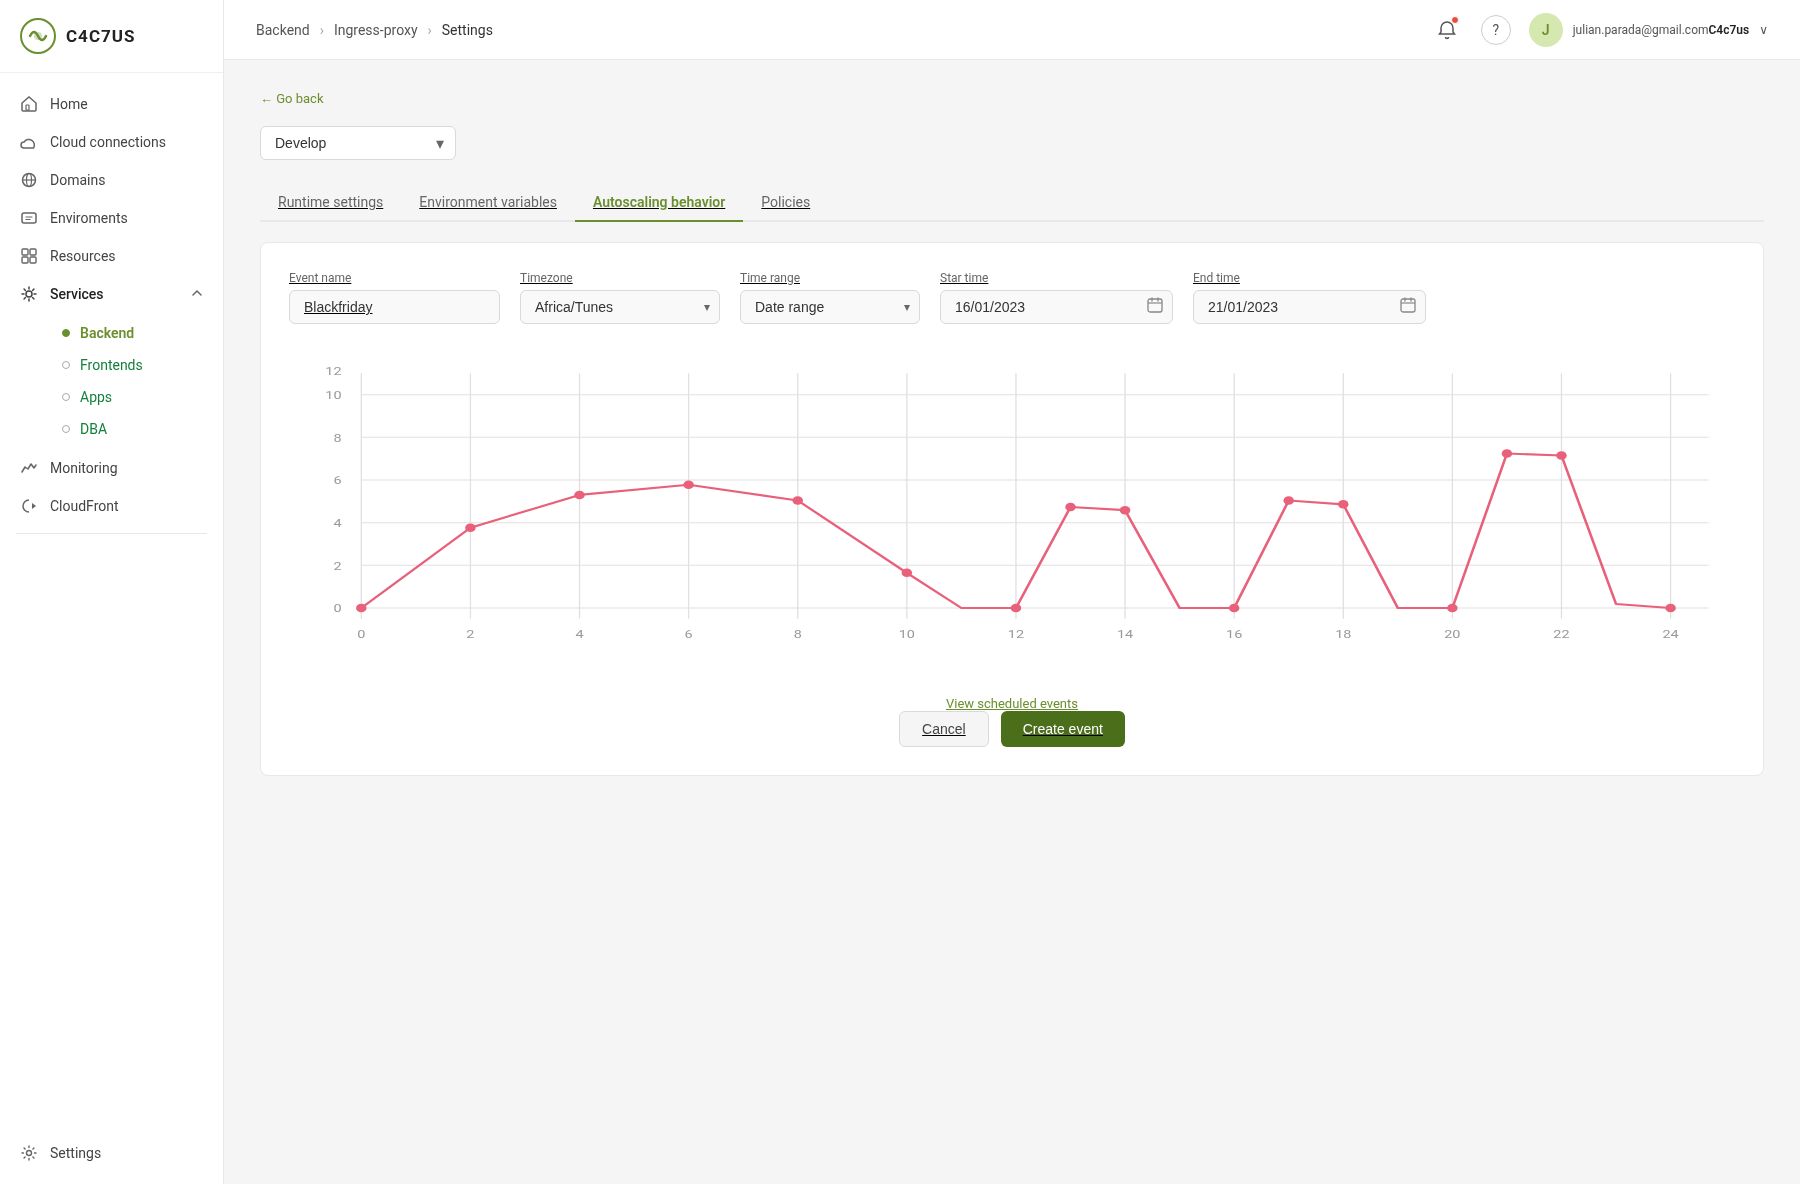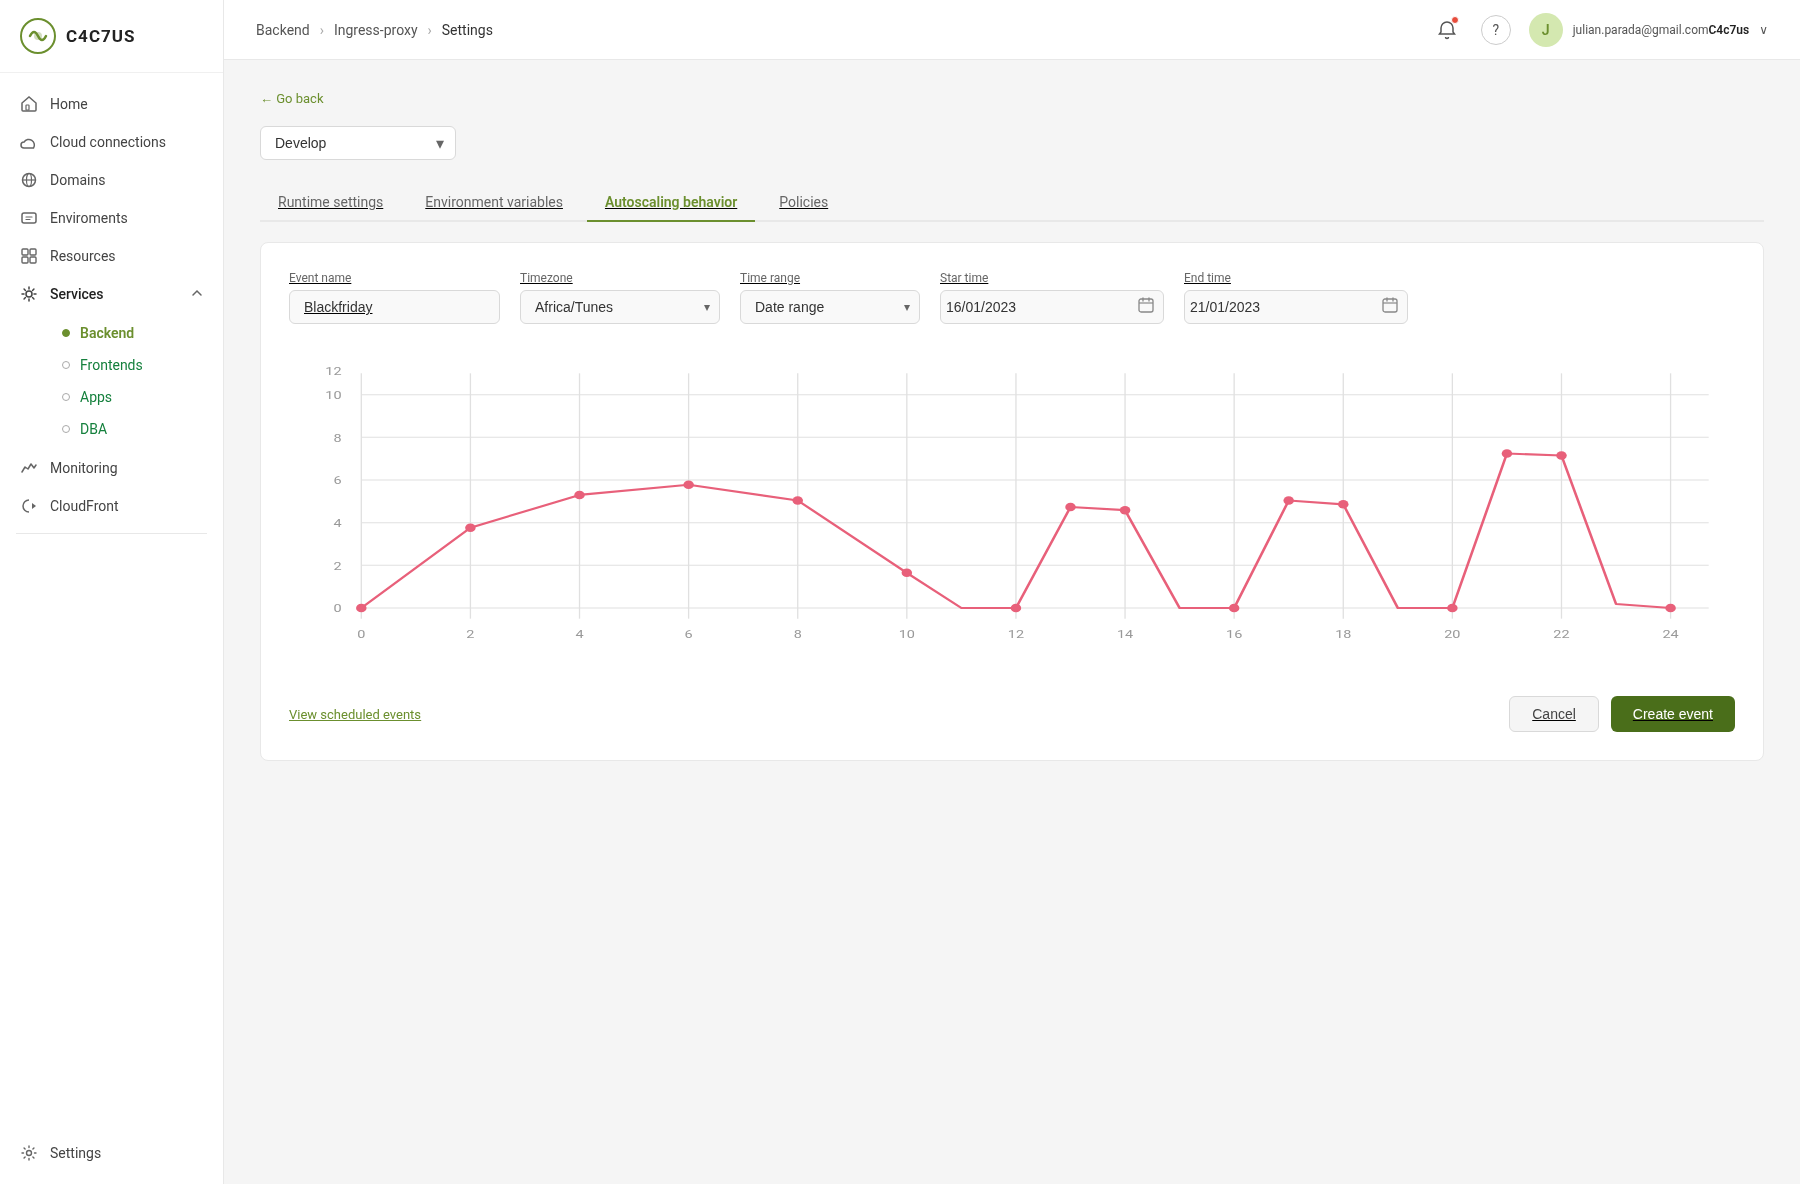"Runtime settings" .tabs { gap: 6px -> 0 }
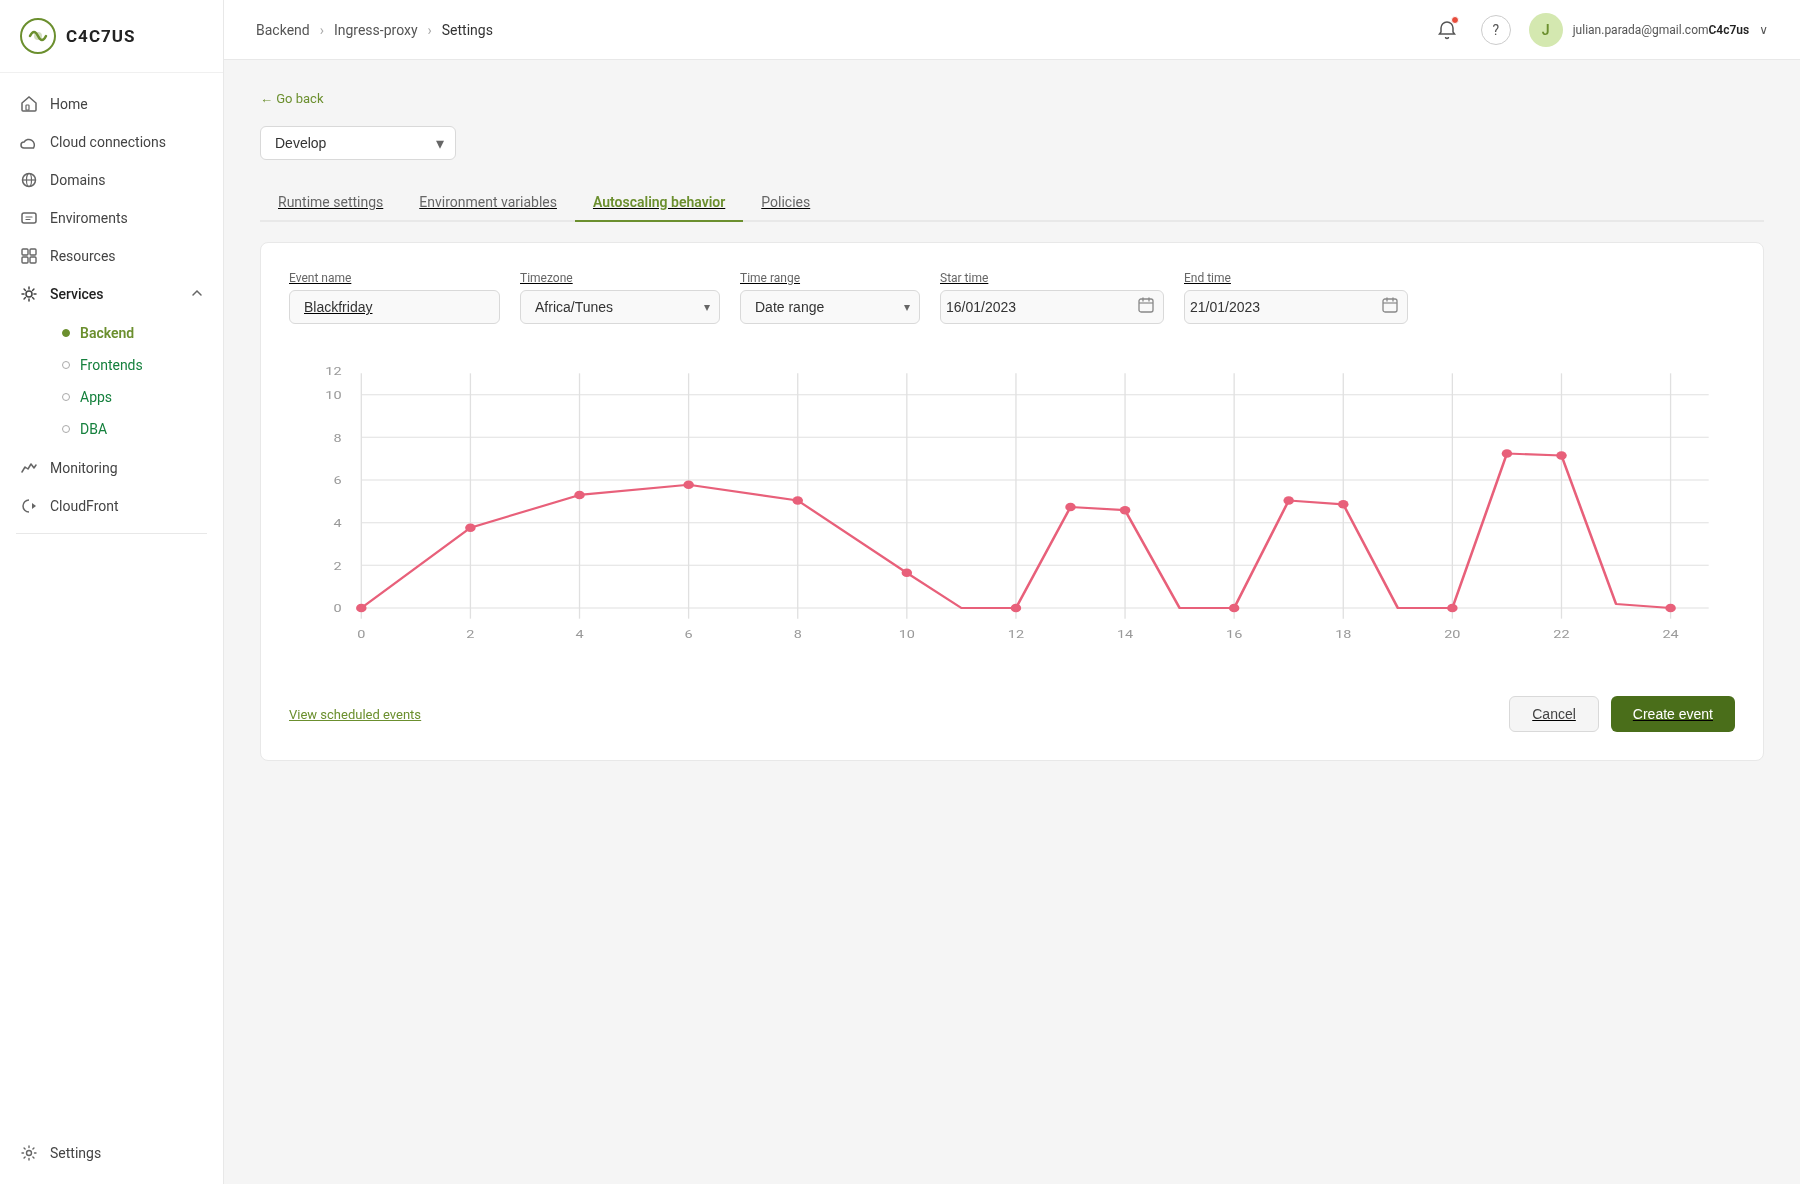"16/01/2023" .date-input { padding: 8px 36px 8px 5px -> 8px 36px 8px 14px }
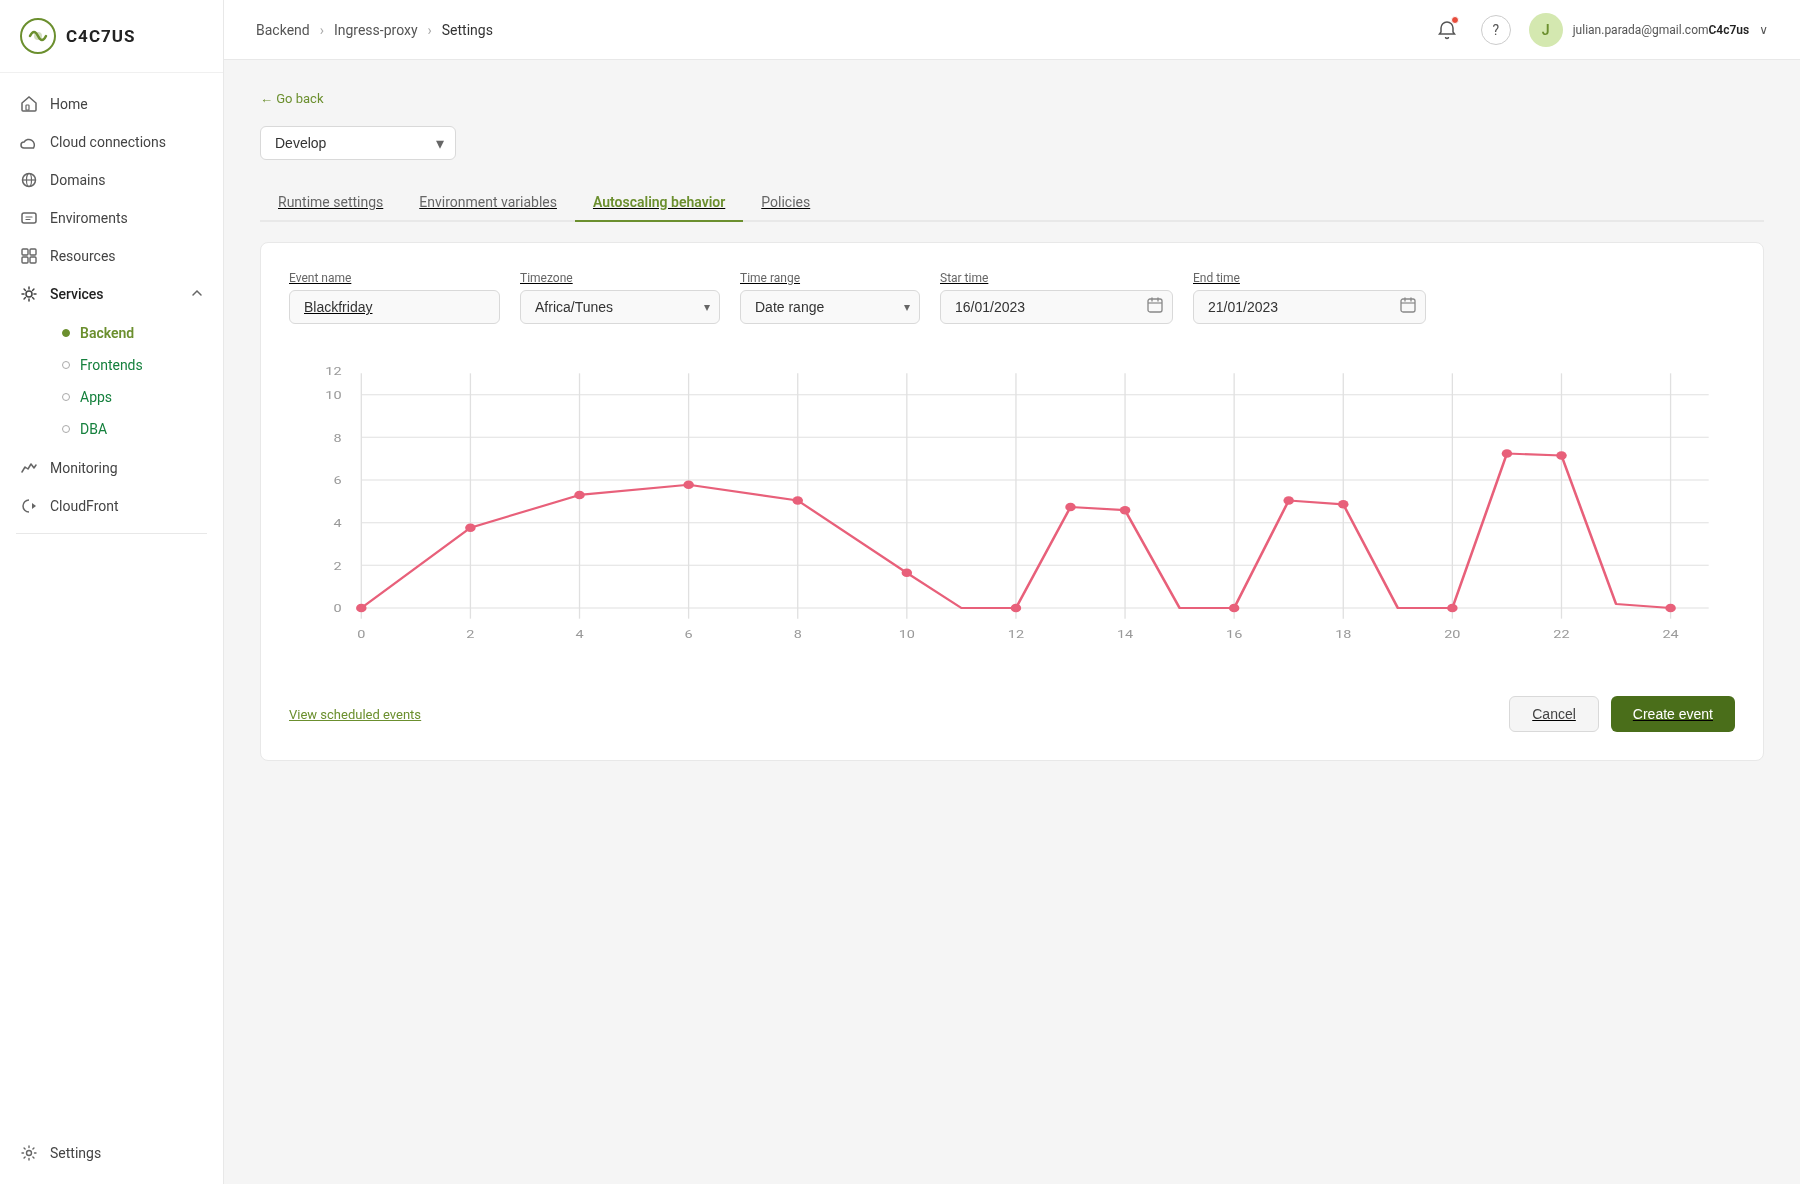"View scheduled events" .footer-row { flex-direction: none -> column }
